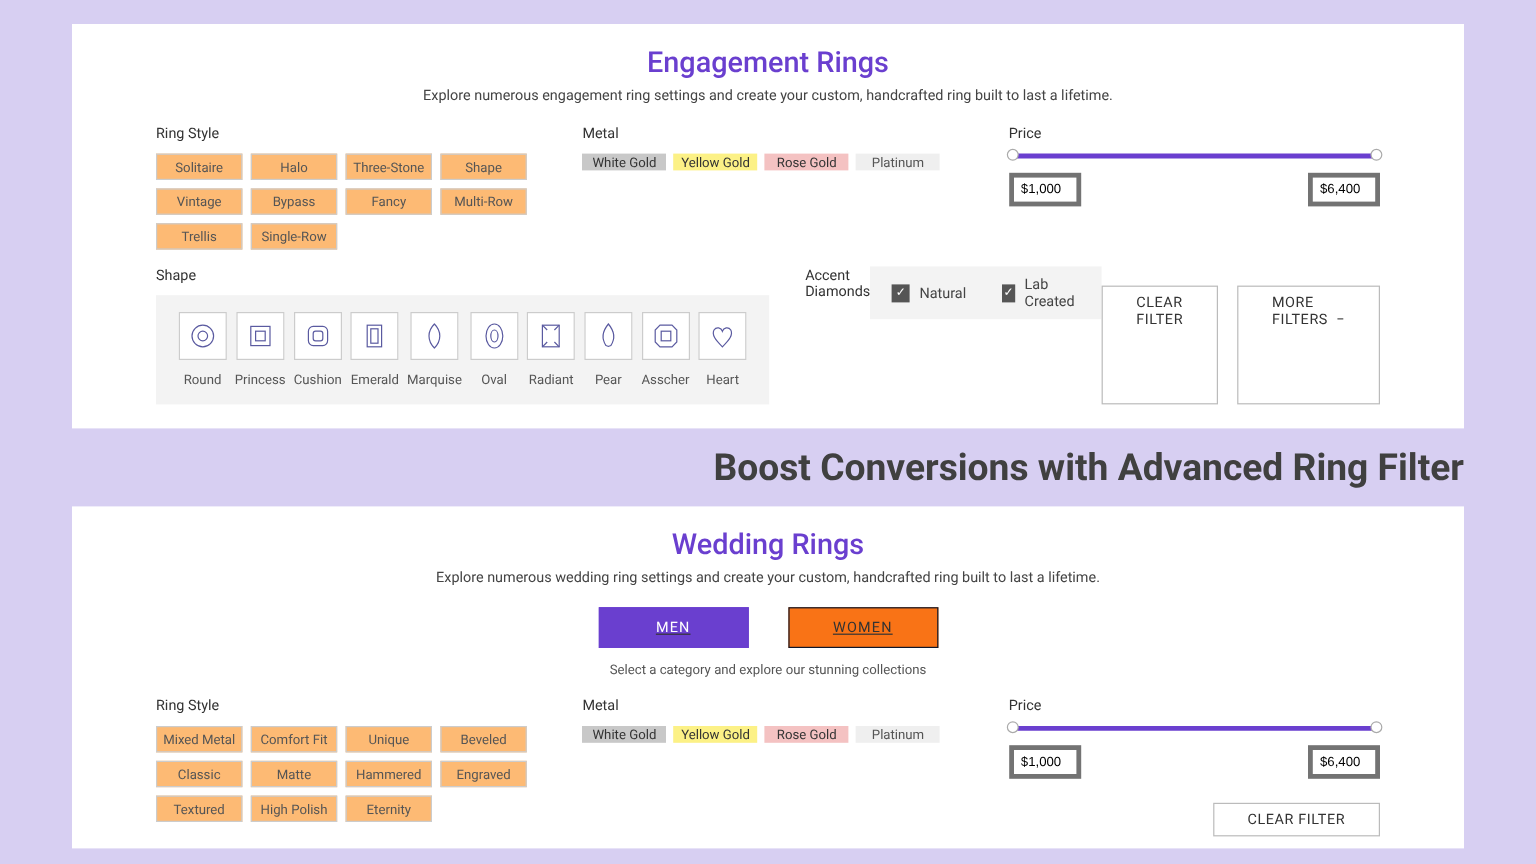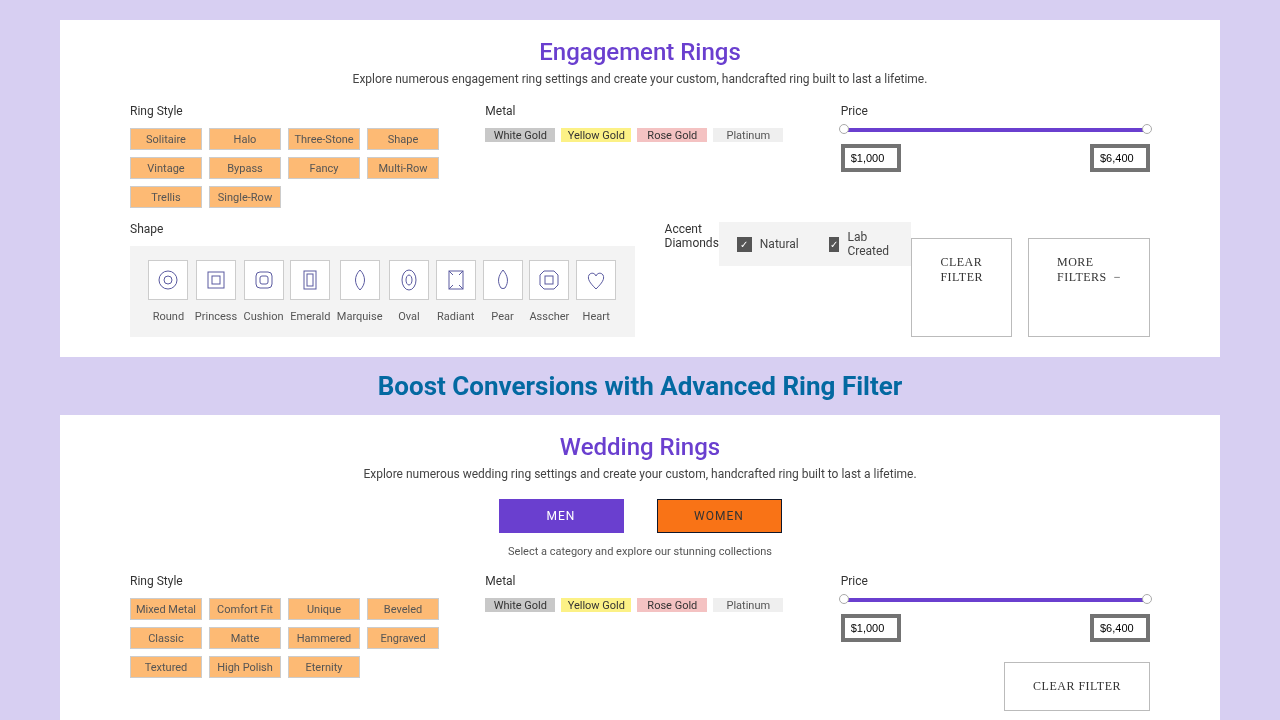"CLEAR FILTER" .action-btn { font-family: Liberation Serif, serif -> none; padding: 16px 28px -> 6px 28px }
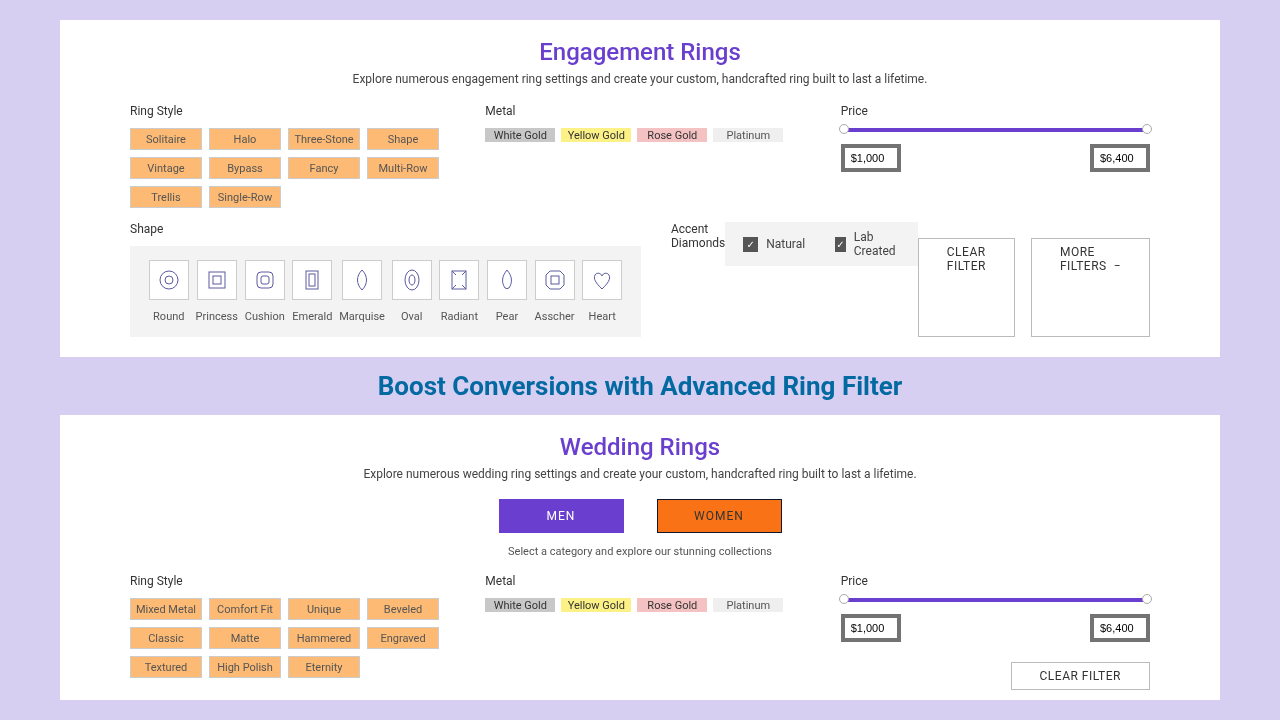"Boost Conversions with Advanced Ring" .caption { color: #0369a1 -> #404040; font-size: 26px -> 31px; text-align: center -> right }
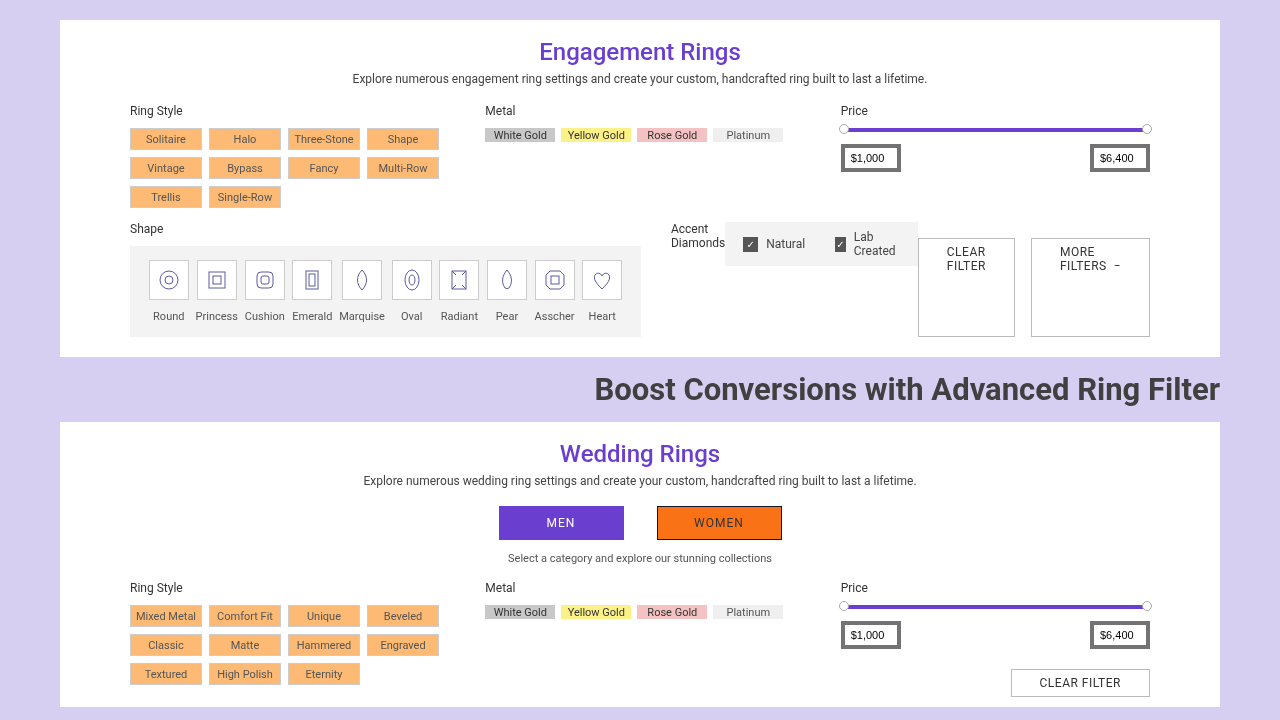"MEN" .gender-row { text-decoration: none -> underline }
